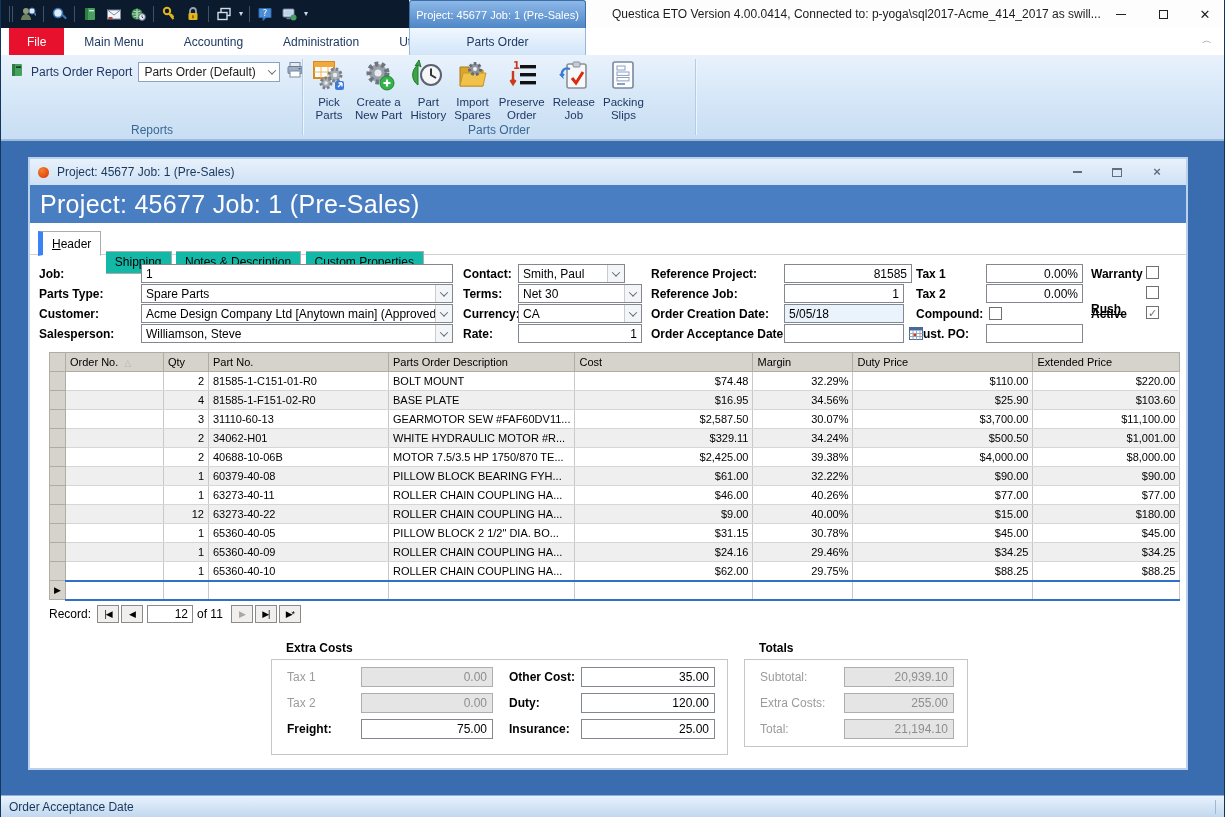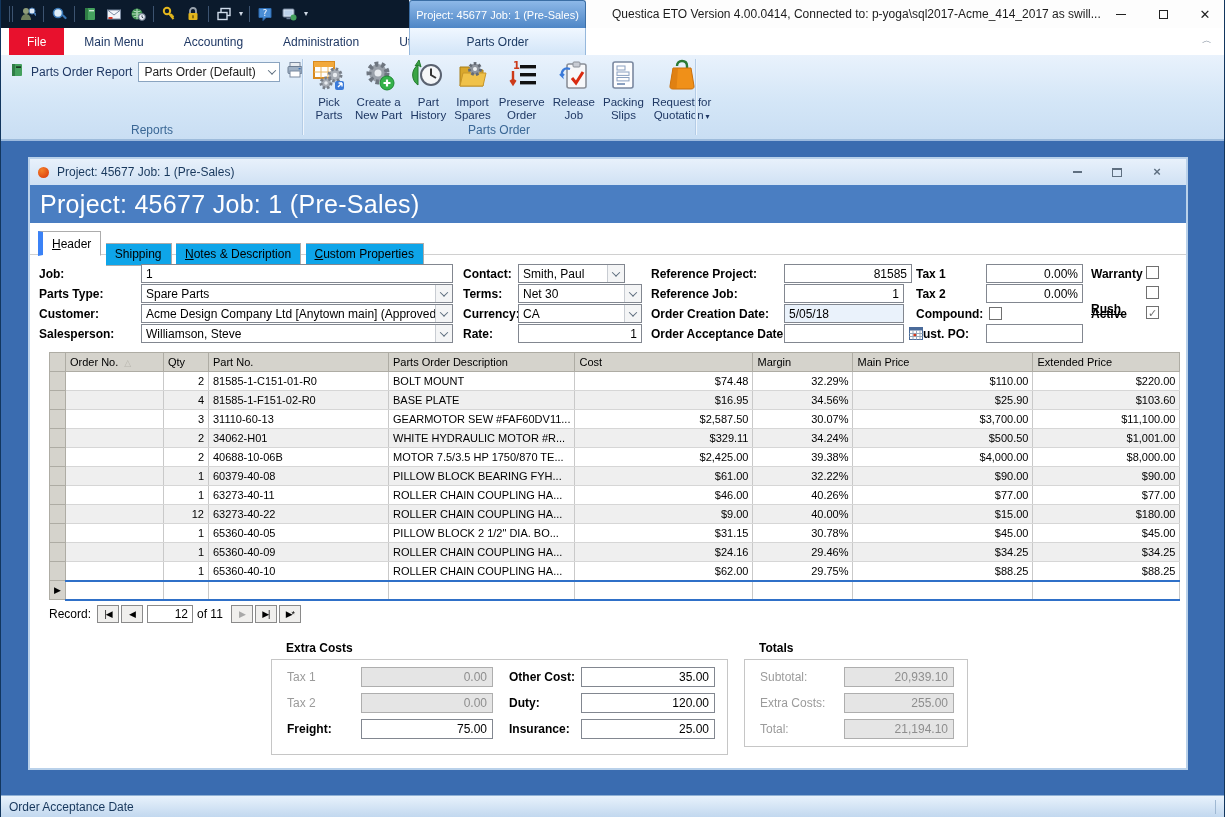"Request for" div.rib-btn { html: <div> <span><svg> <path></path> <path></path> <path></path> </svg></span> <span>Request for</span> <span><span>Quotation</span><span>▾</span></span> </div> -> none }
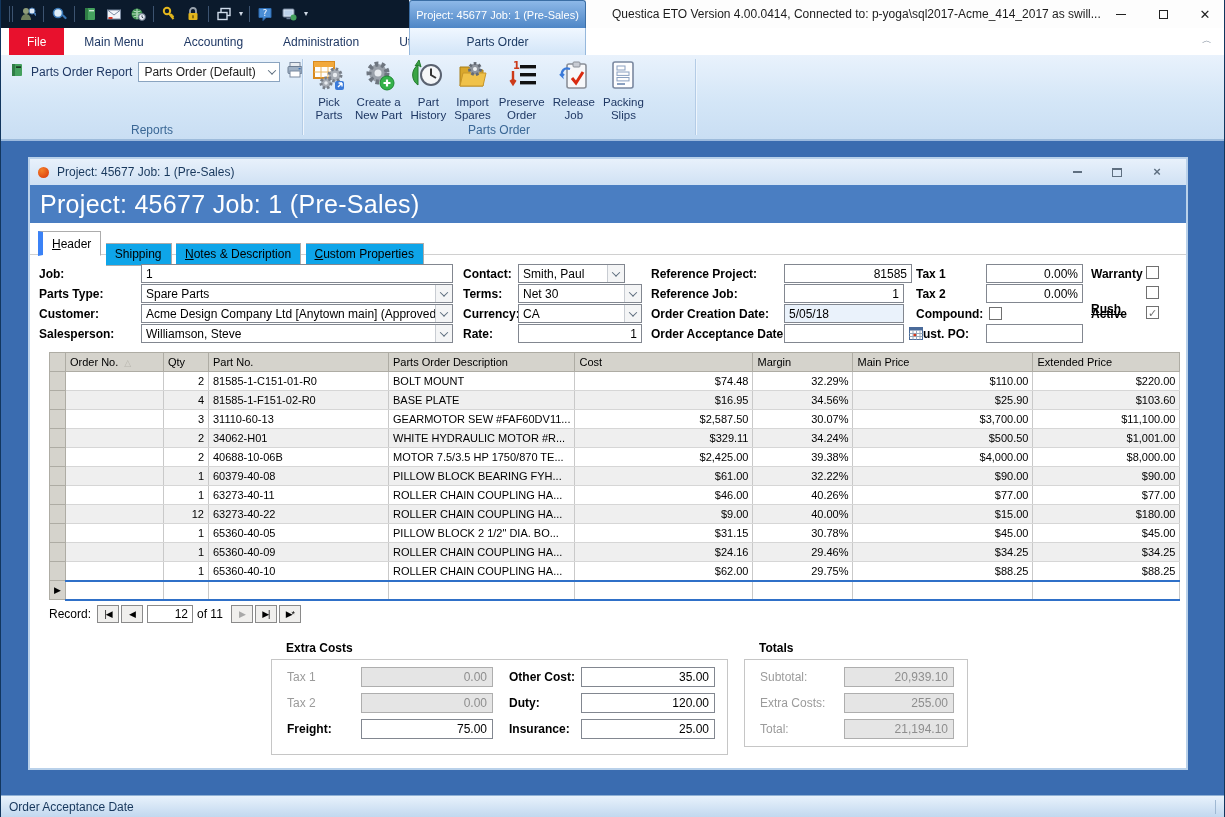"Shipping" .dtab { background: #0ea5e9 -> #14b8a6; top: 12px -> 20px }
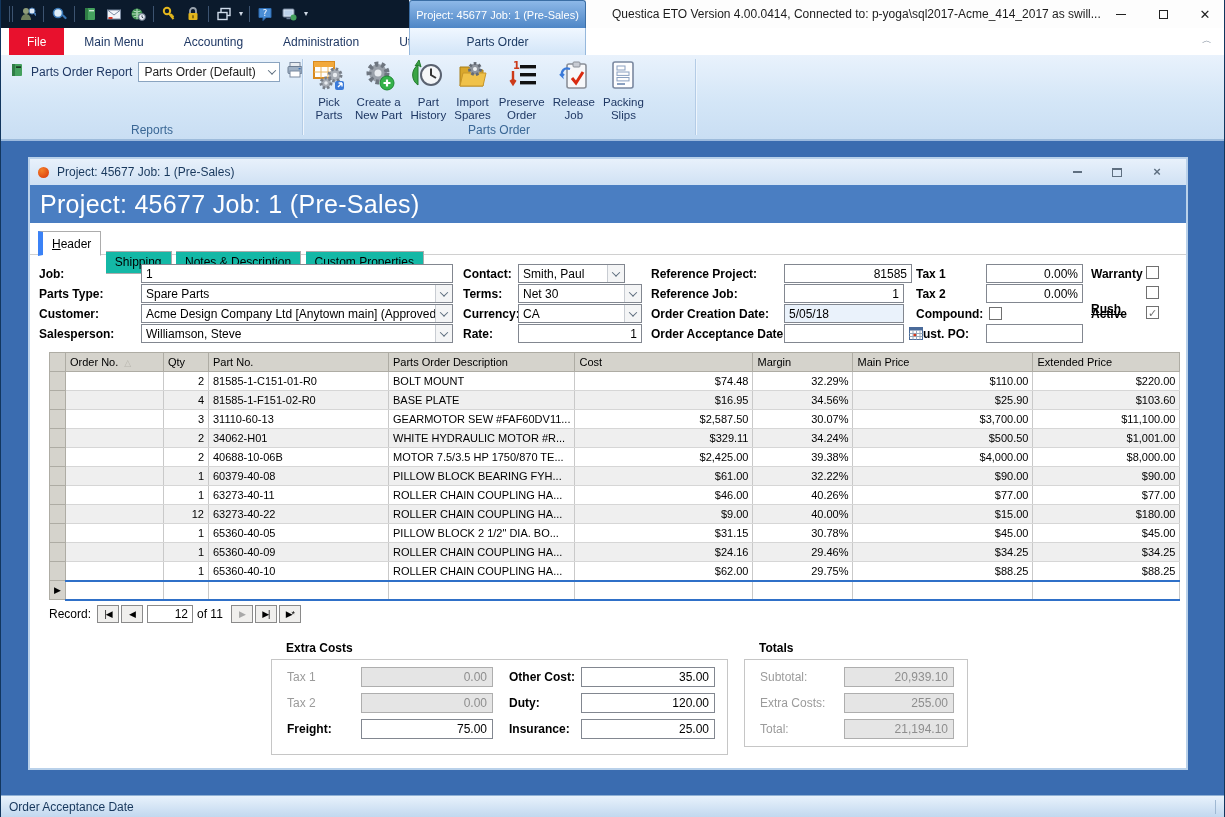"Main Price" th { text: Main -> Duty }
